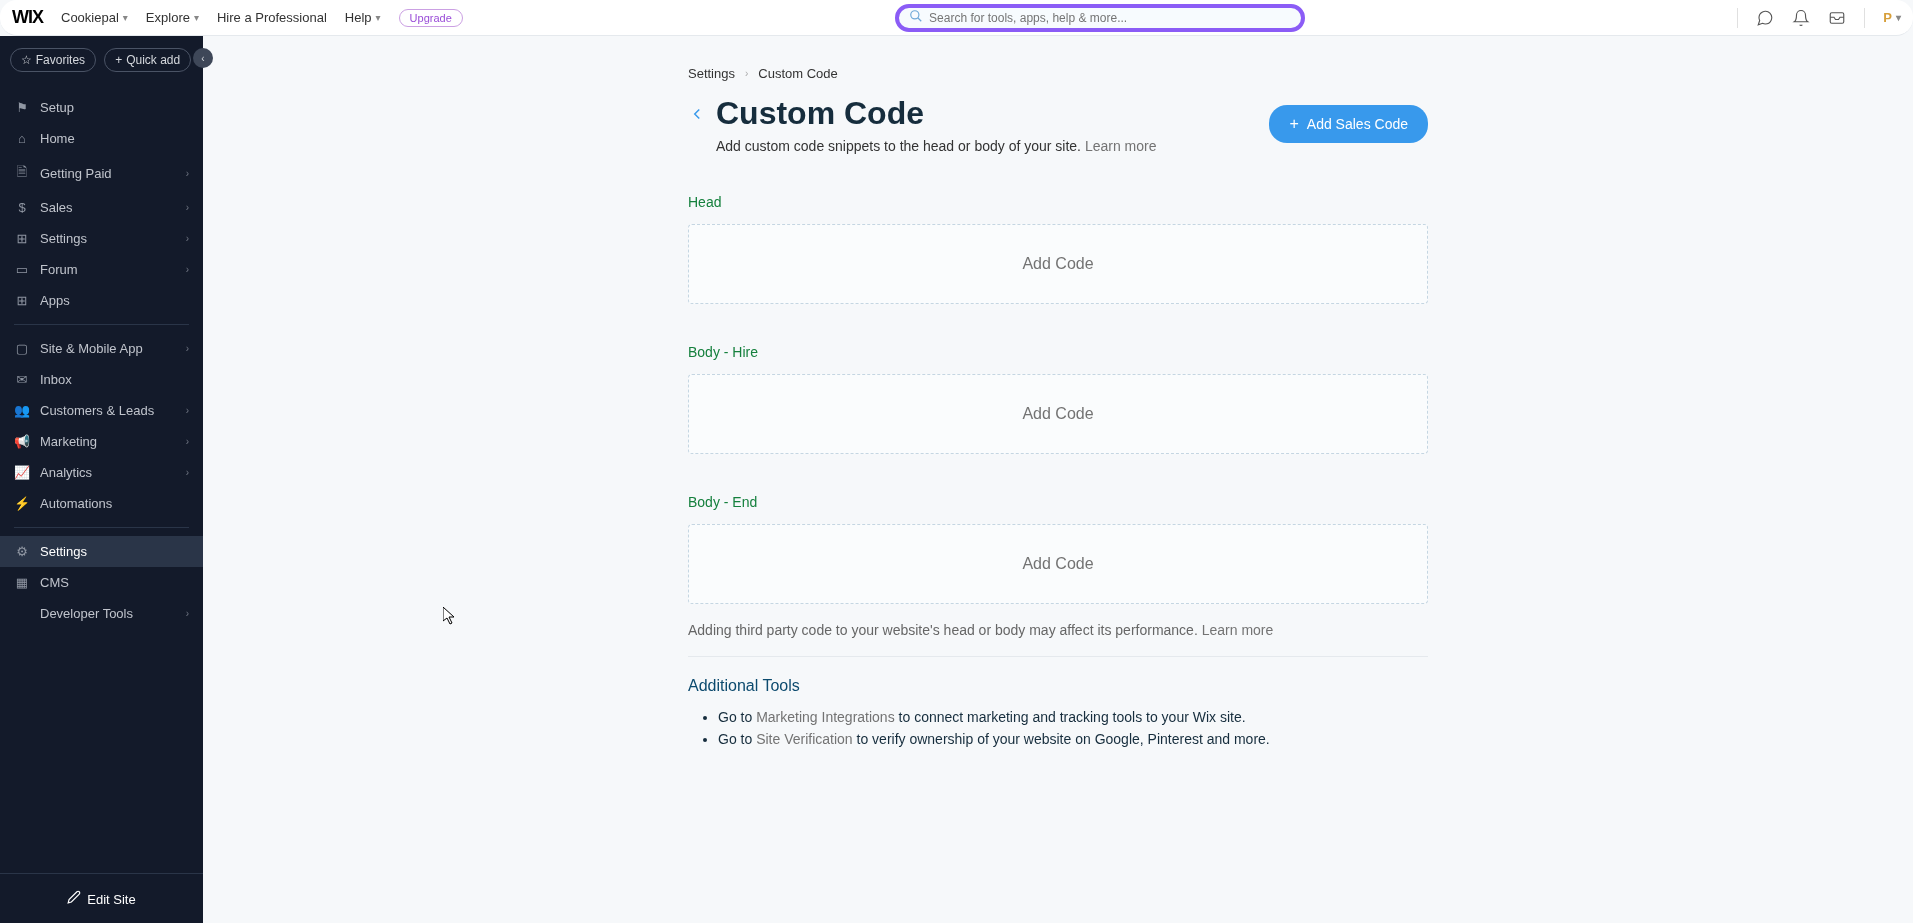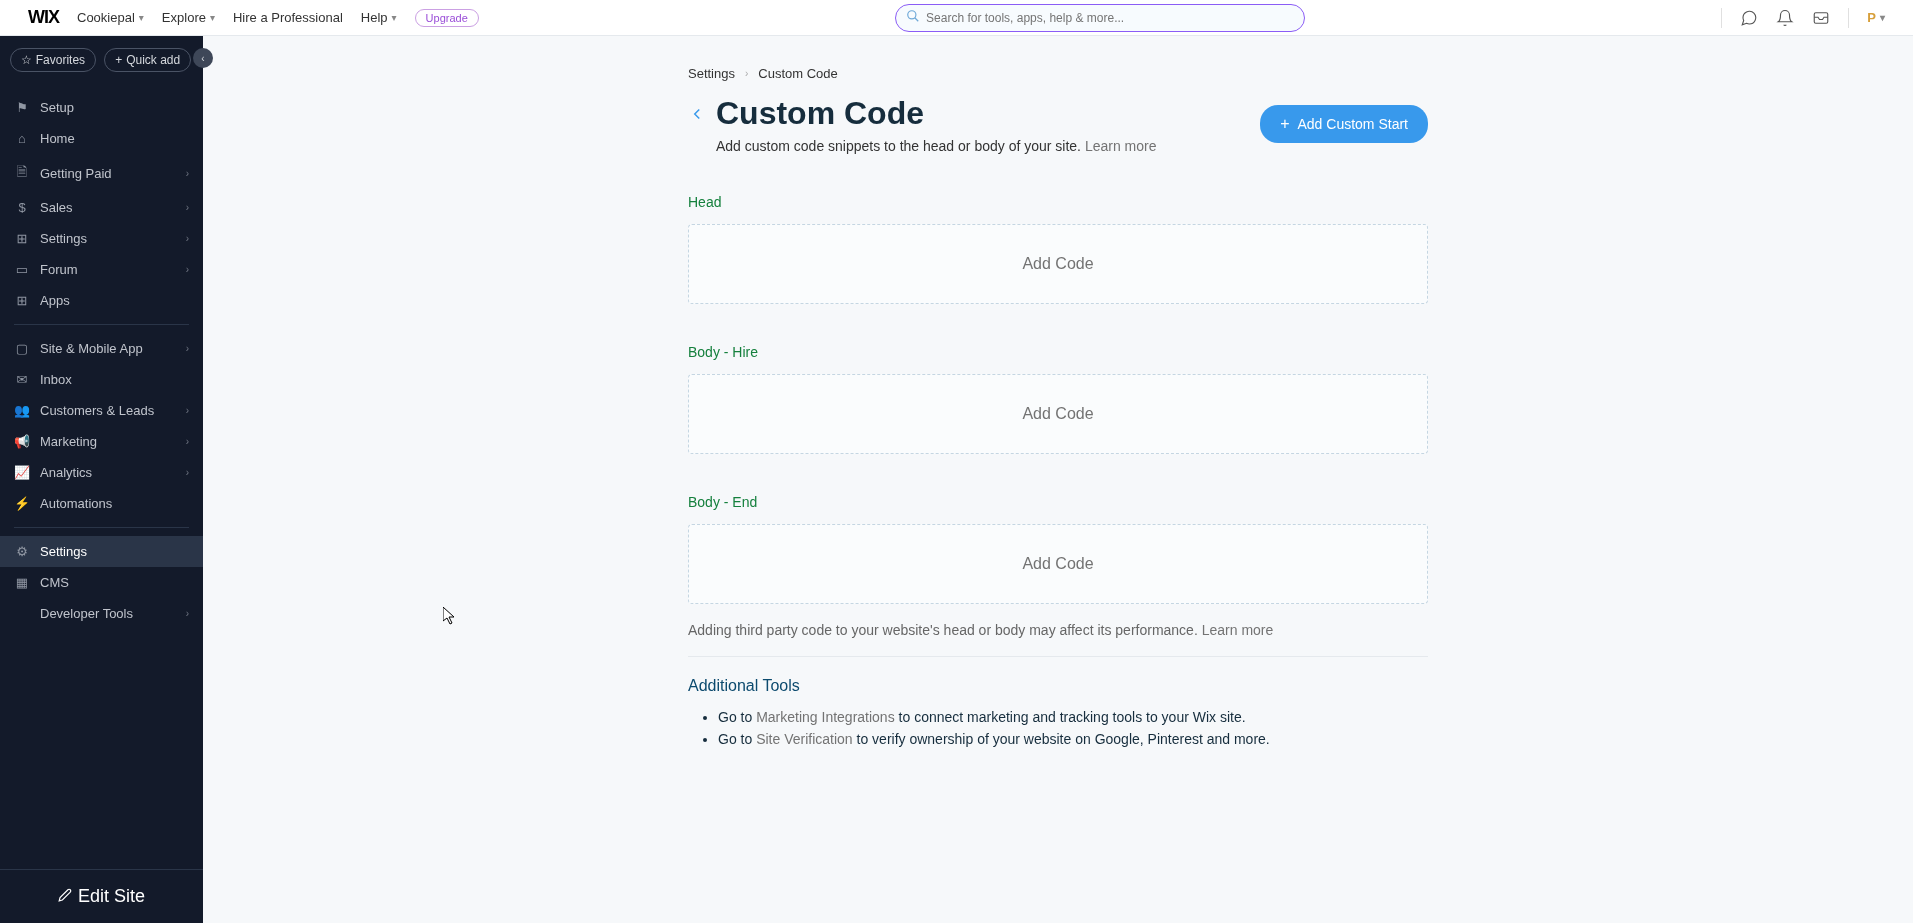"WIX" .topbar { border-radius: none -> 17px; padding: 0 28px -> 0 12px }
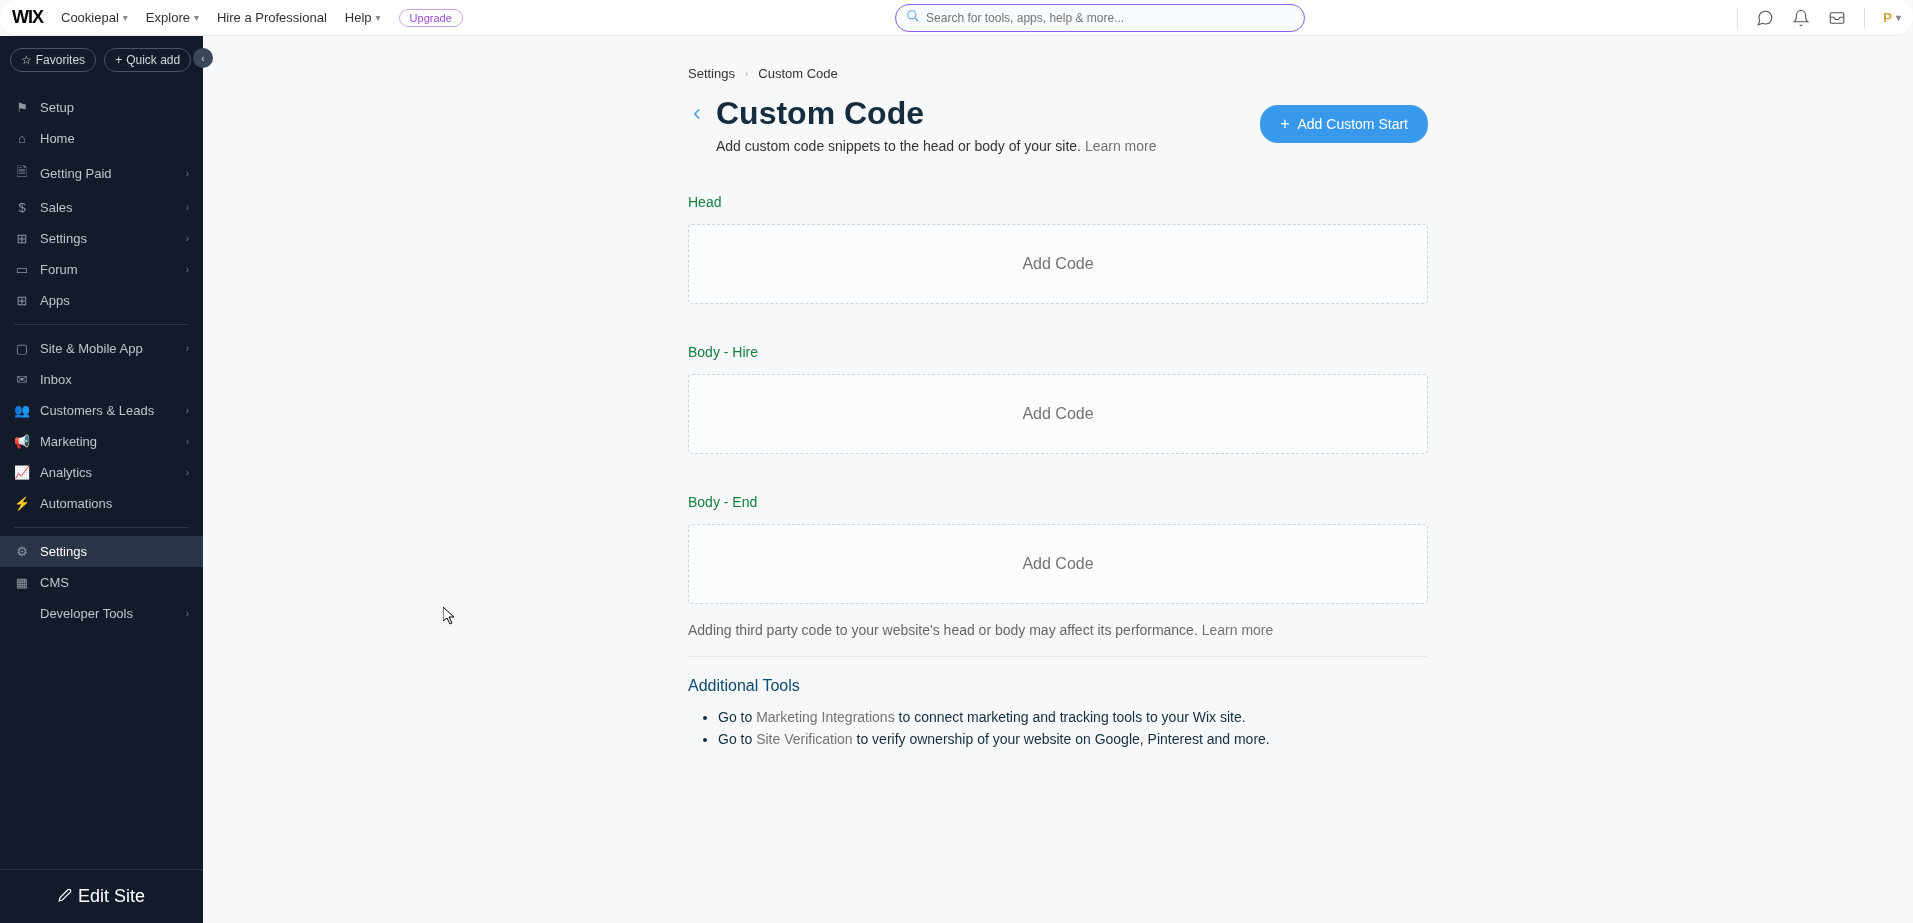"Search for tools, apps, help" .search-box { border: 1px solid #8b5cf6 -> 4px solid #8b5cf6 }
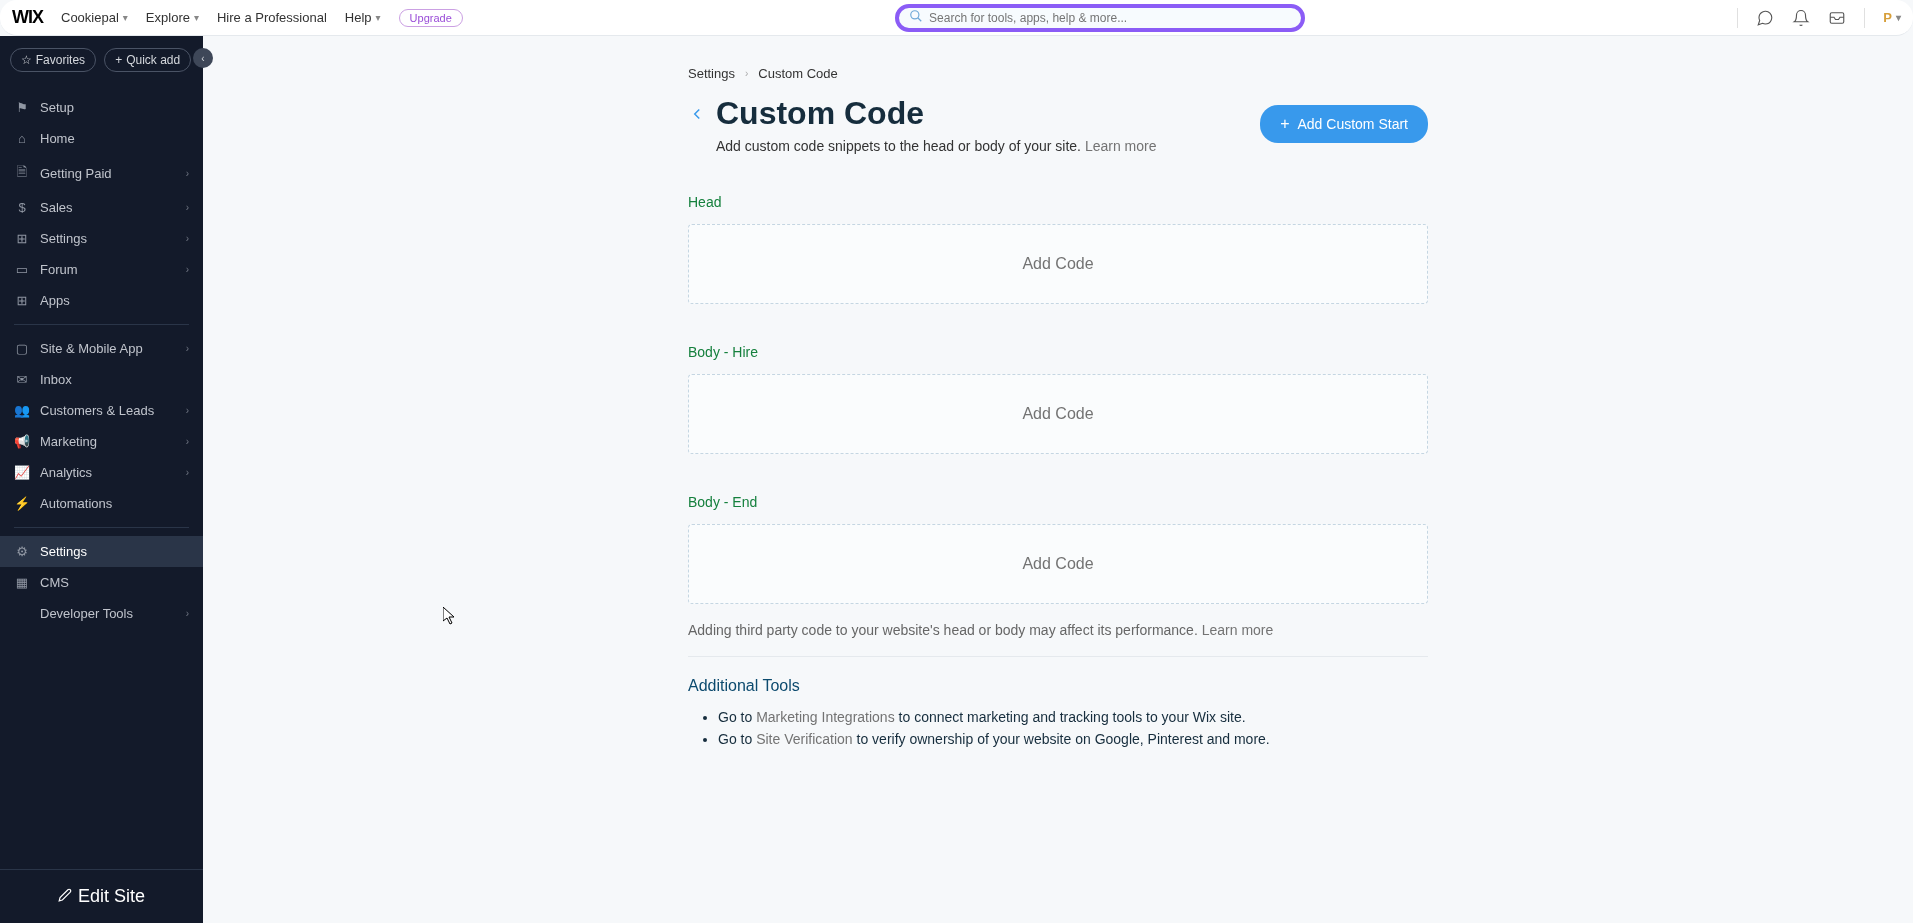"Add Custom Start" span { text: Custom Start -> Sales Code }
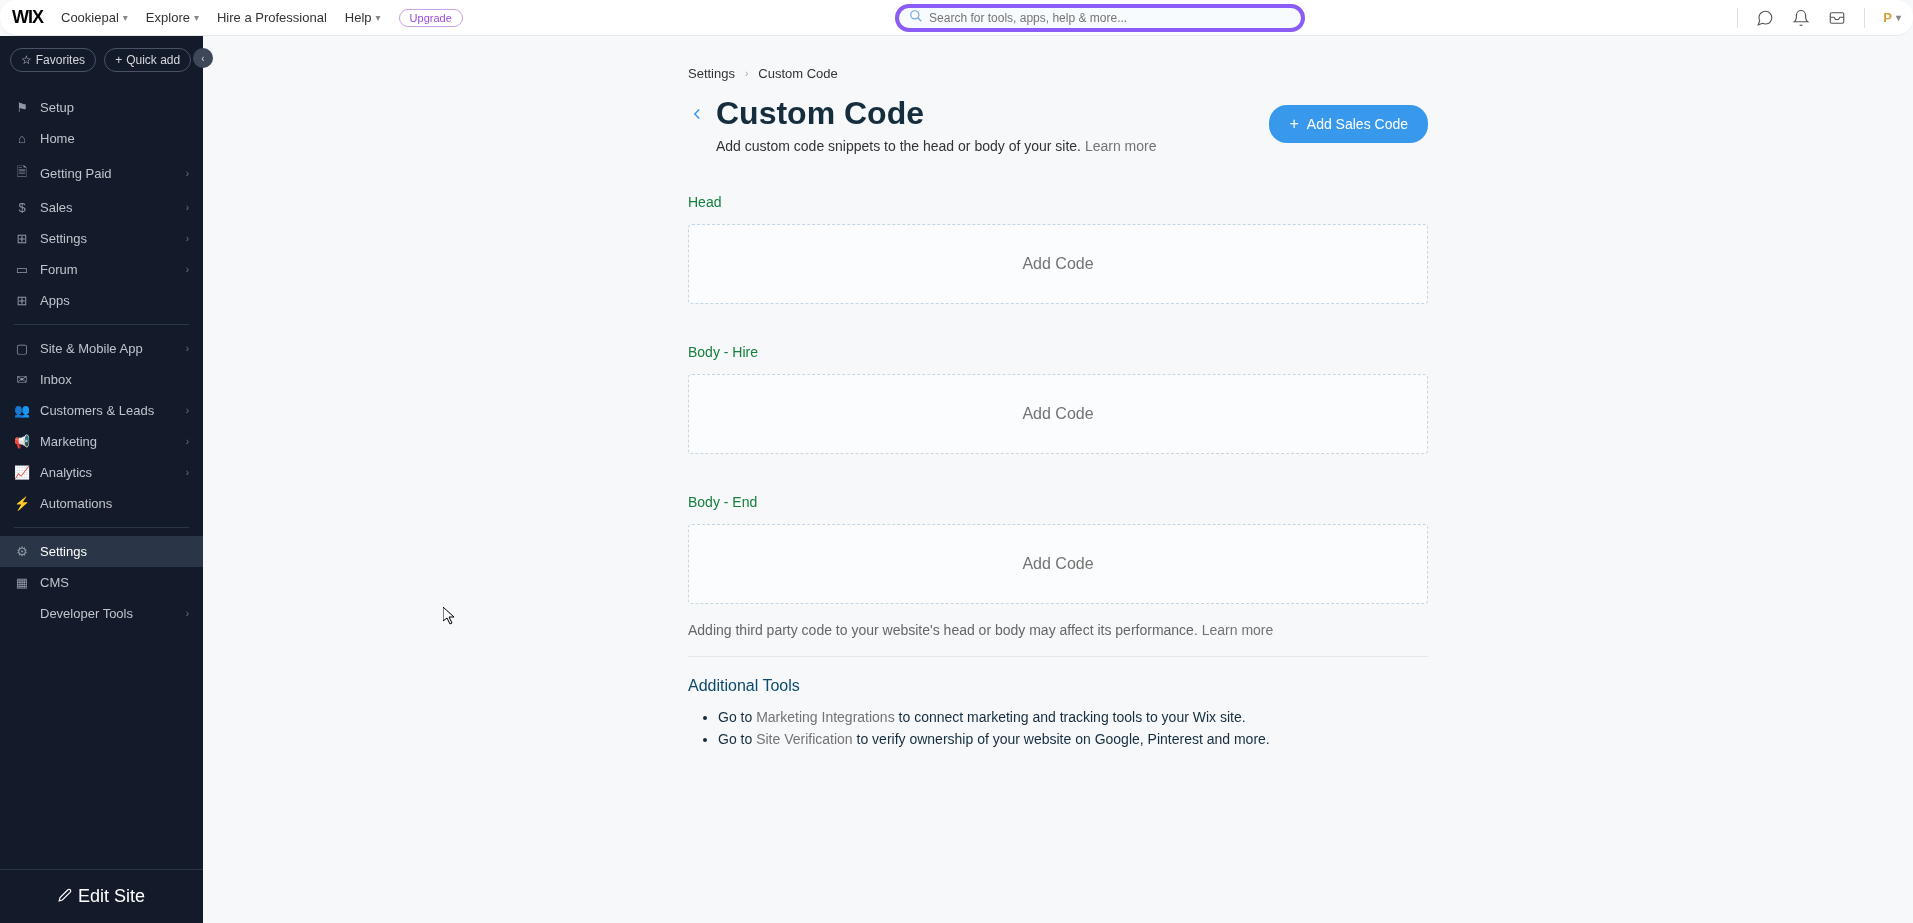"Edit Site" .sb-edit { align-items: flex-start -> flex-end; font-size: 18px -> 13px }
